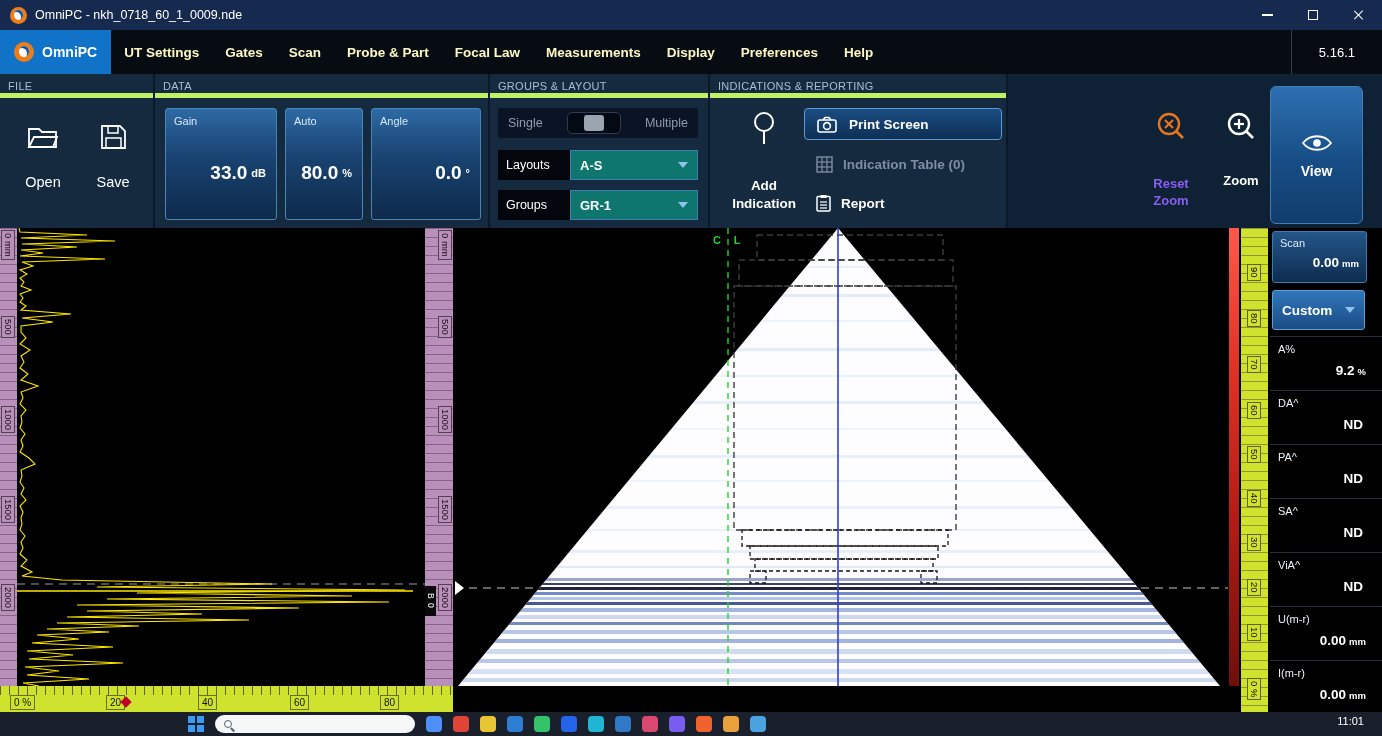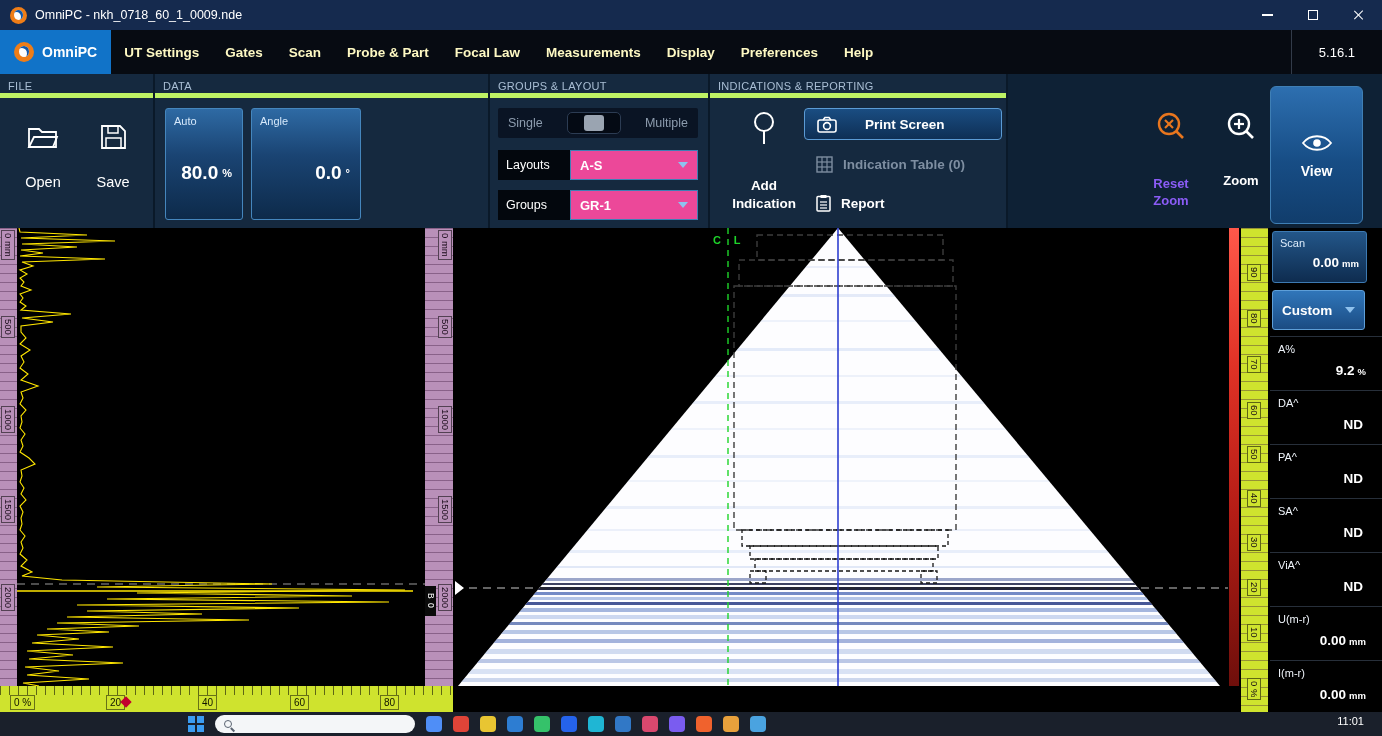"Gain" div.tile { html: none -> <div> <div>Gain</div> <div> <span>33.0</span> <span>dB</span> </div> </div> }
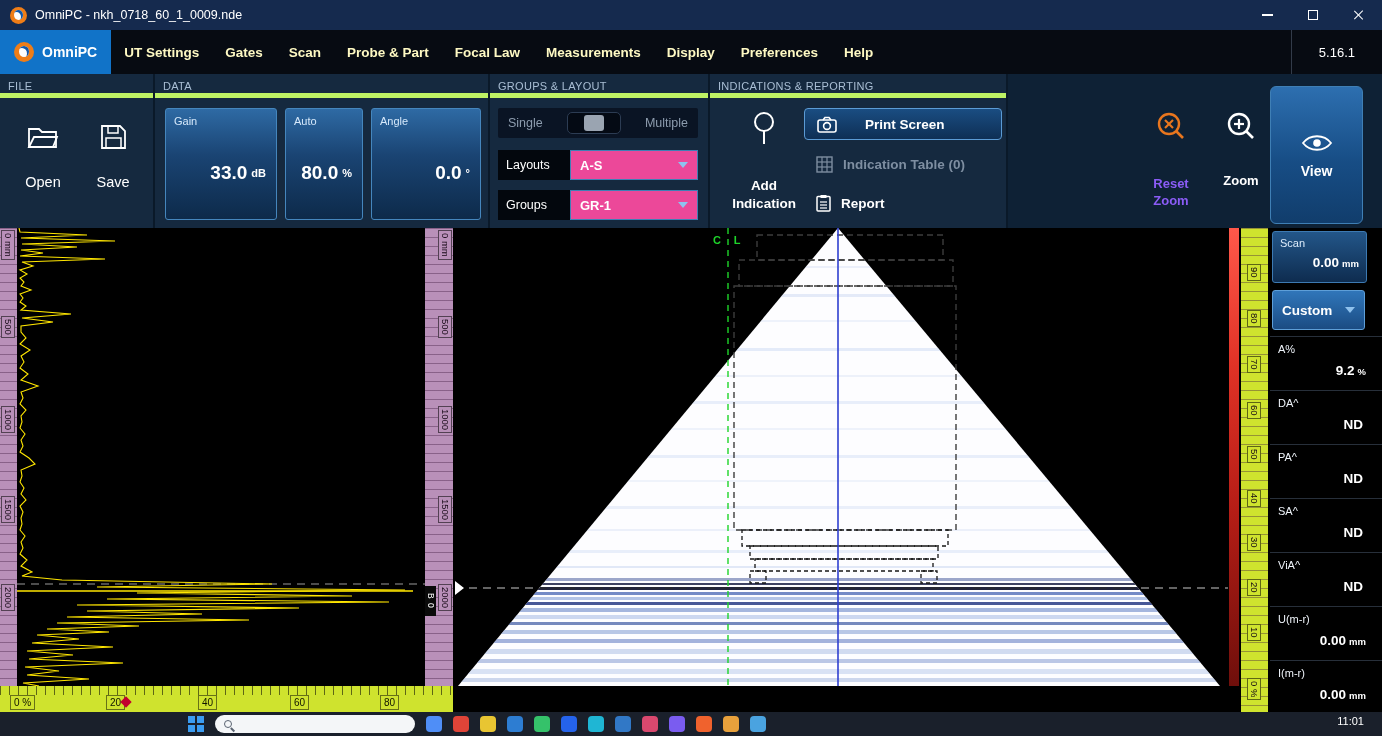"Print Screen" .print-btn { gap: 28px -> 12px }
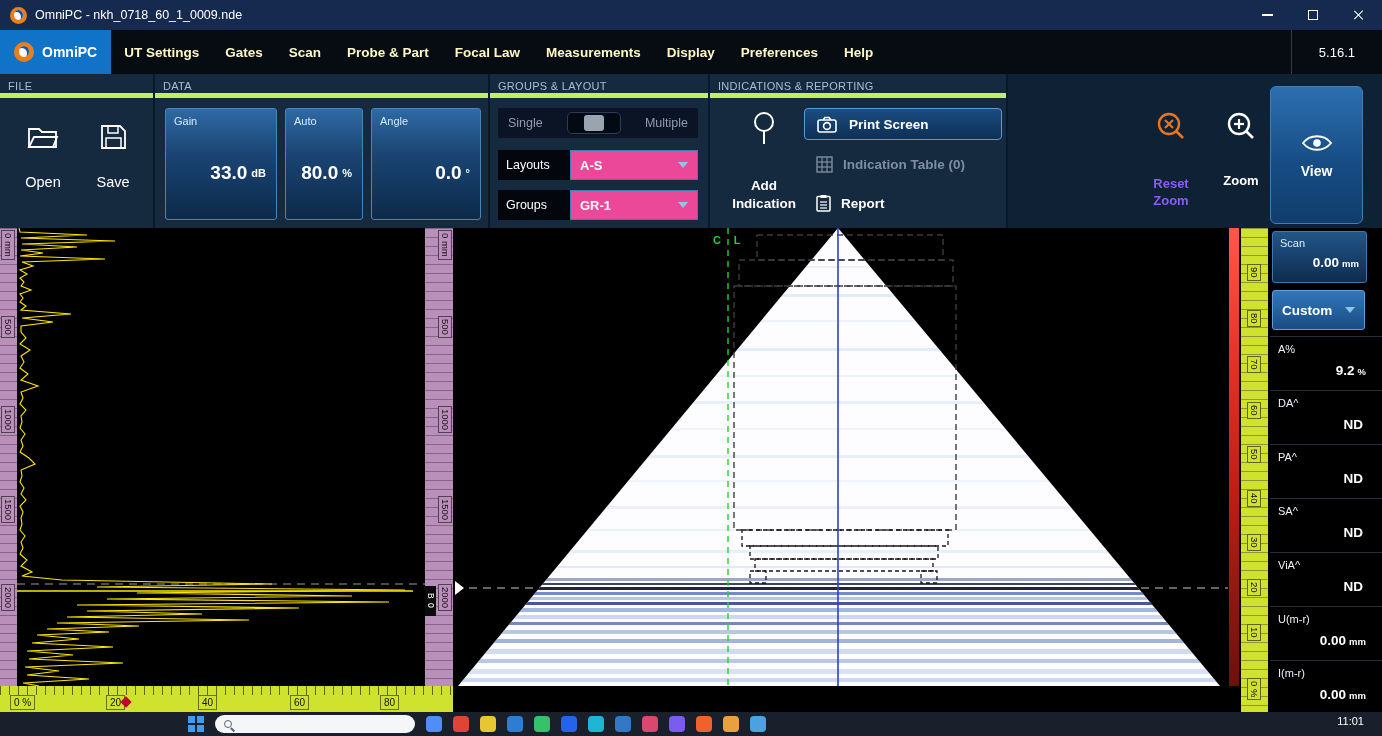"A-S" .gl-dd { background: #ec4899 -> #0f766e }
